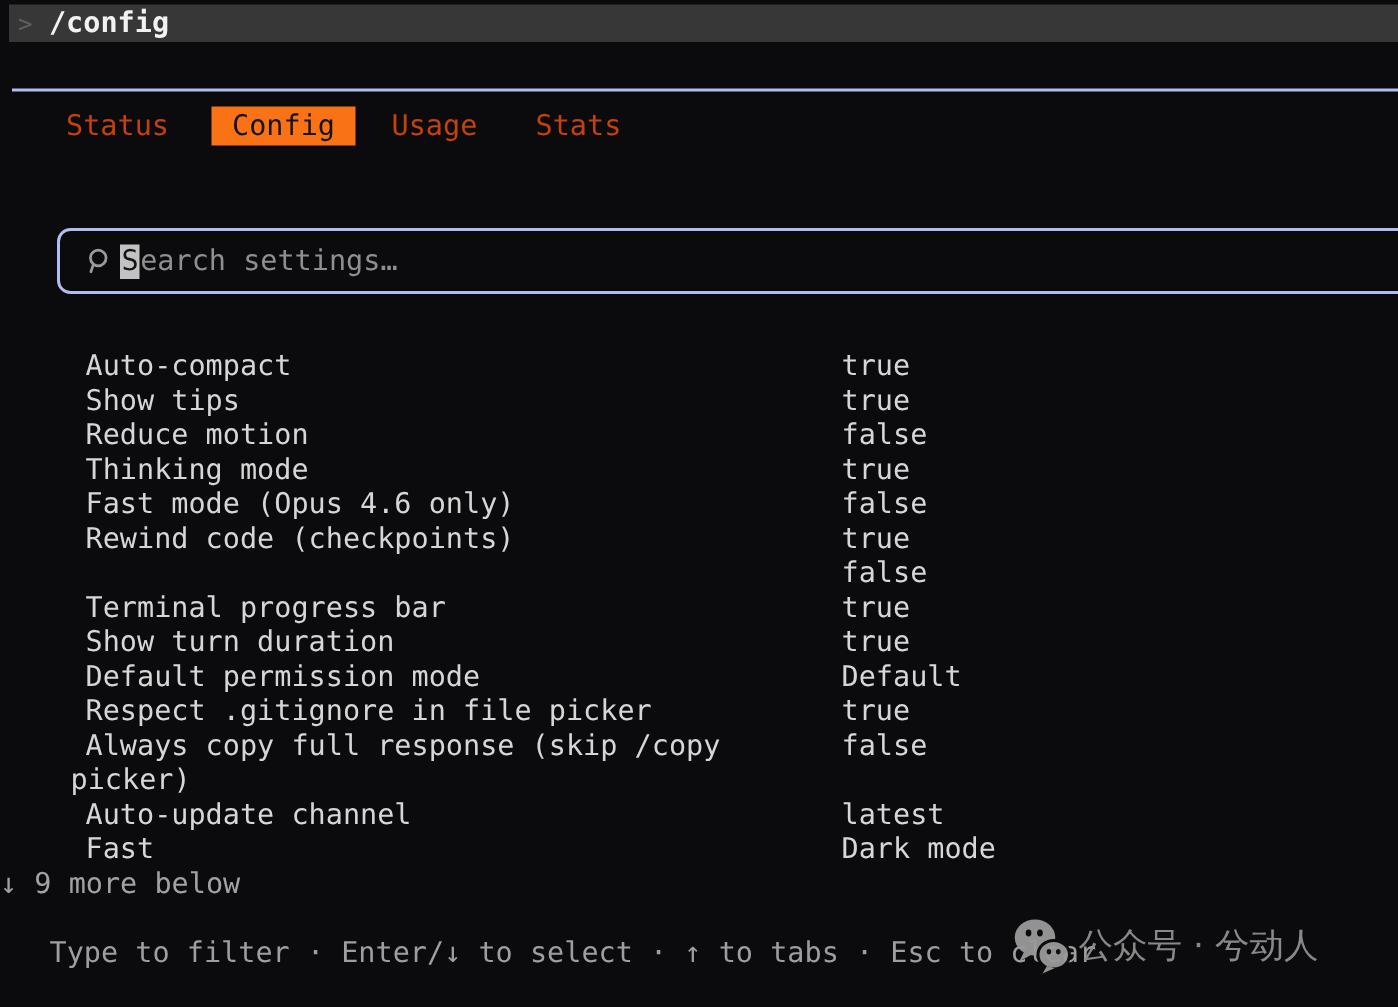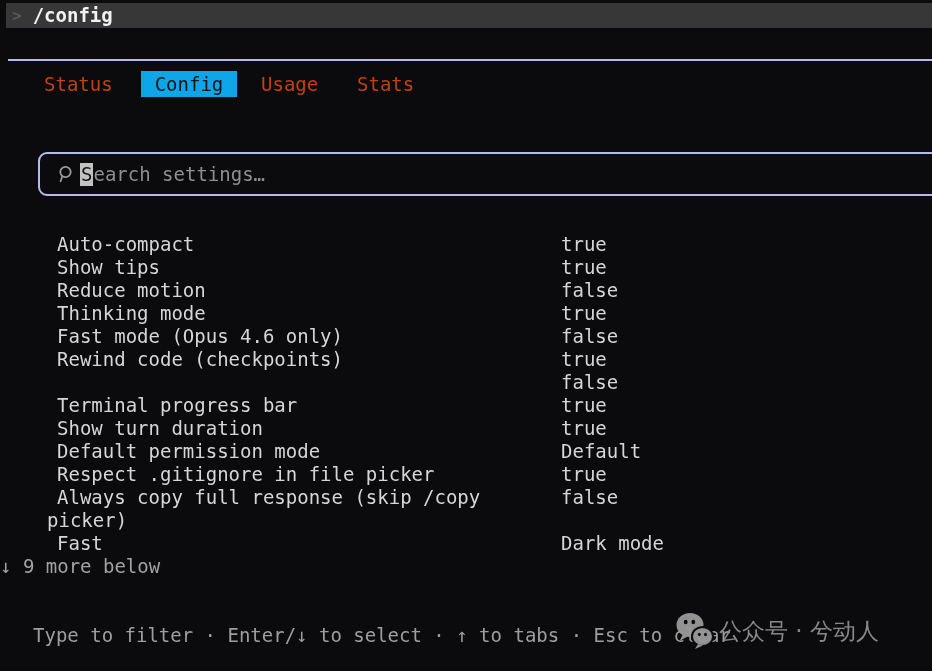"Config" .tab-config { background: #0ea5e9 -> #f97316 }
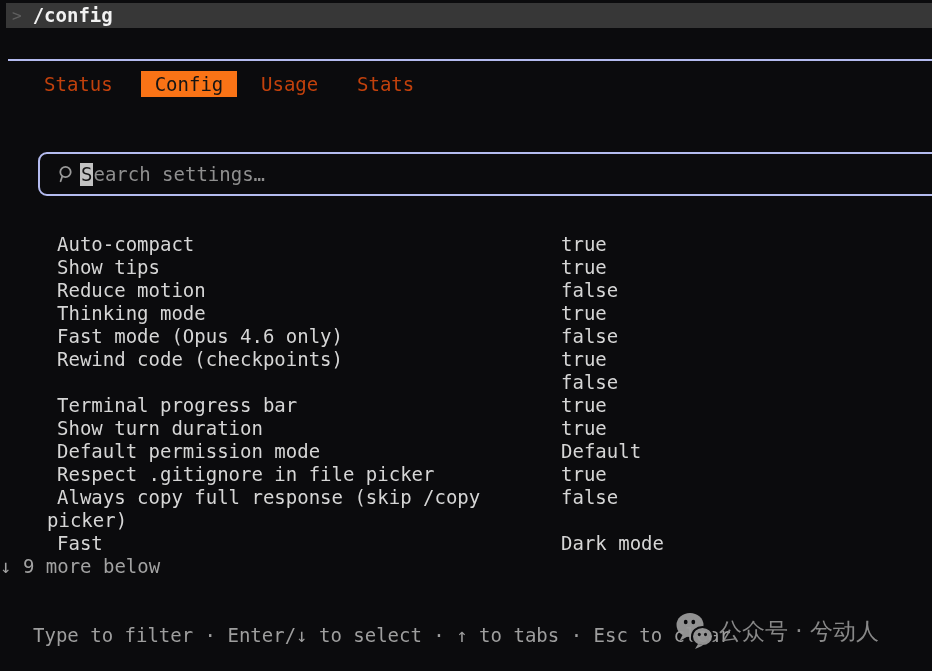"Auto-update channel" div.srow { html: none -> <div> <span>Auto-update channel</span> <span>latest</span> </div> }
